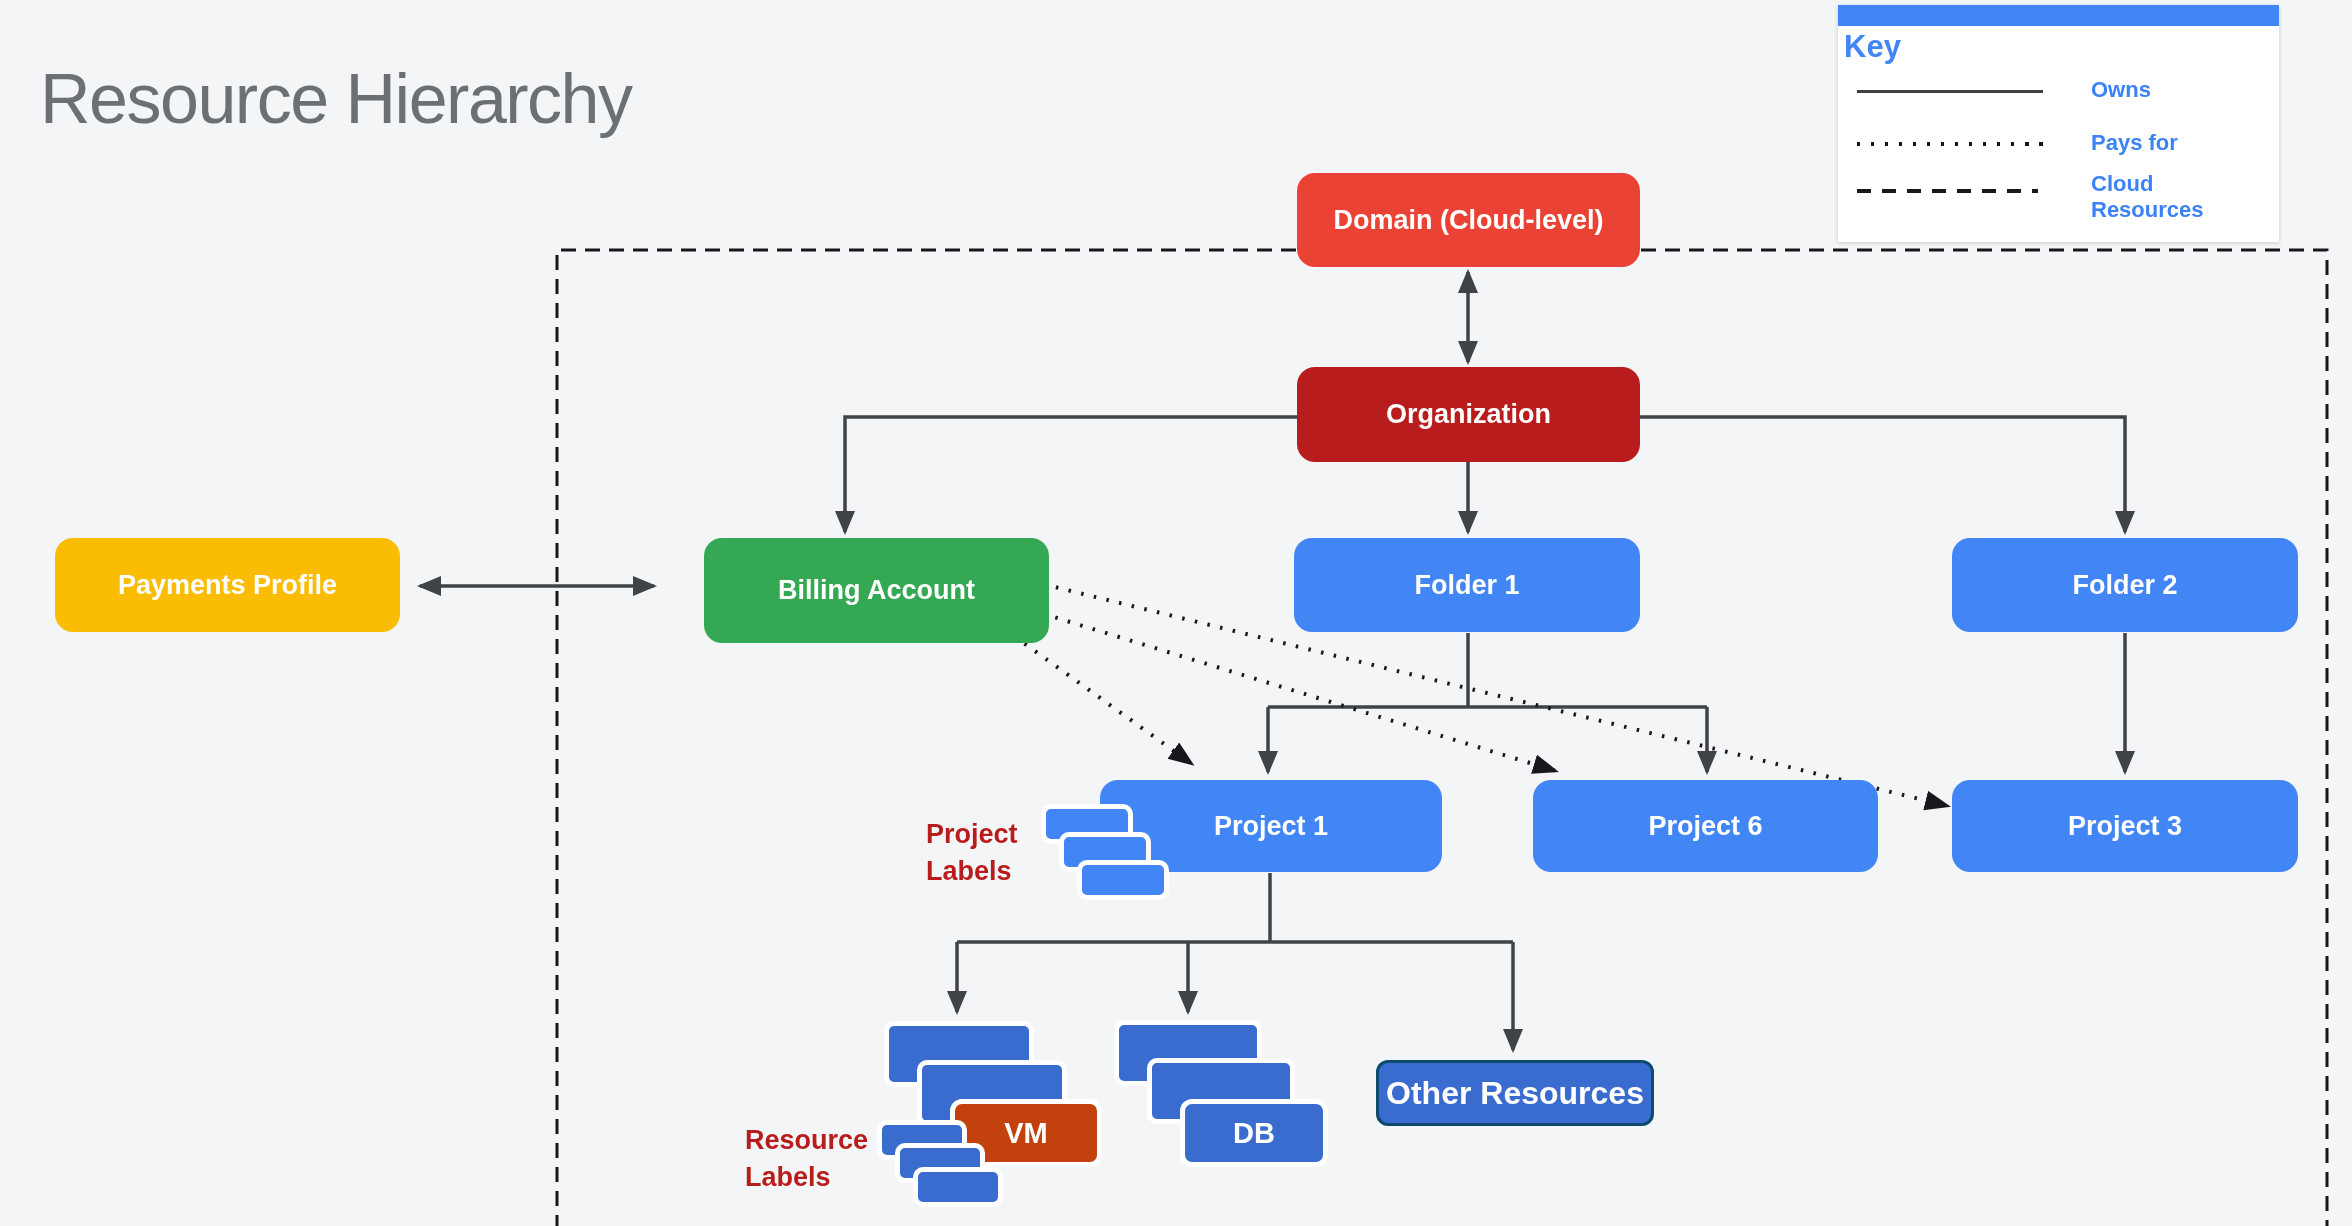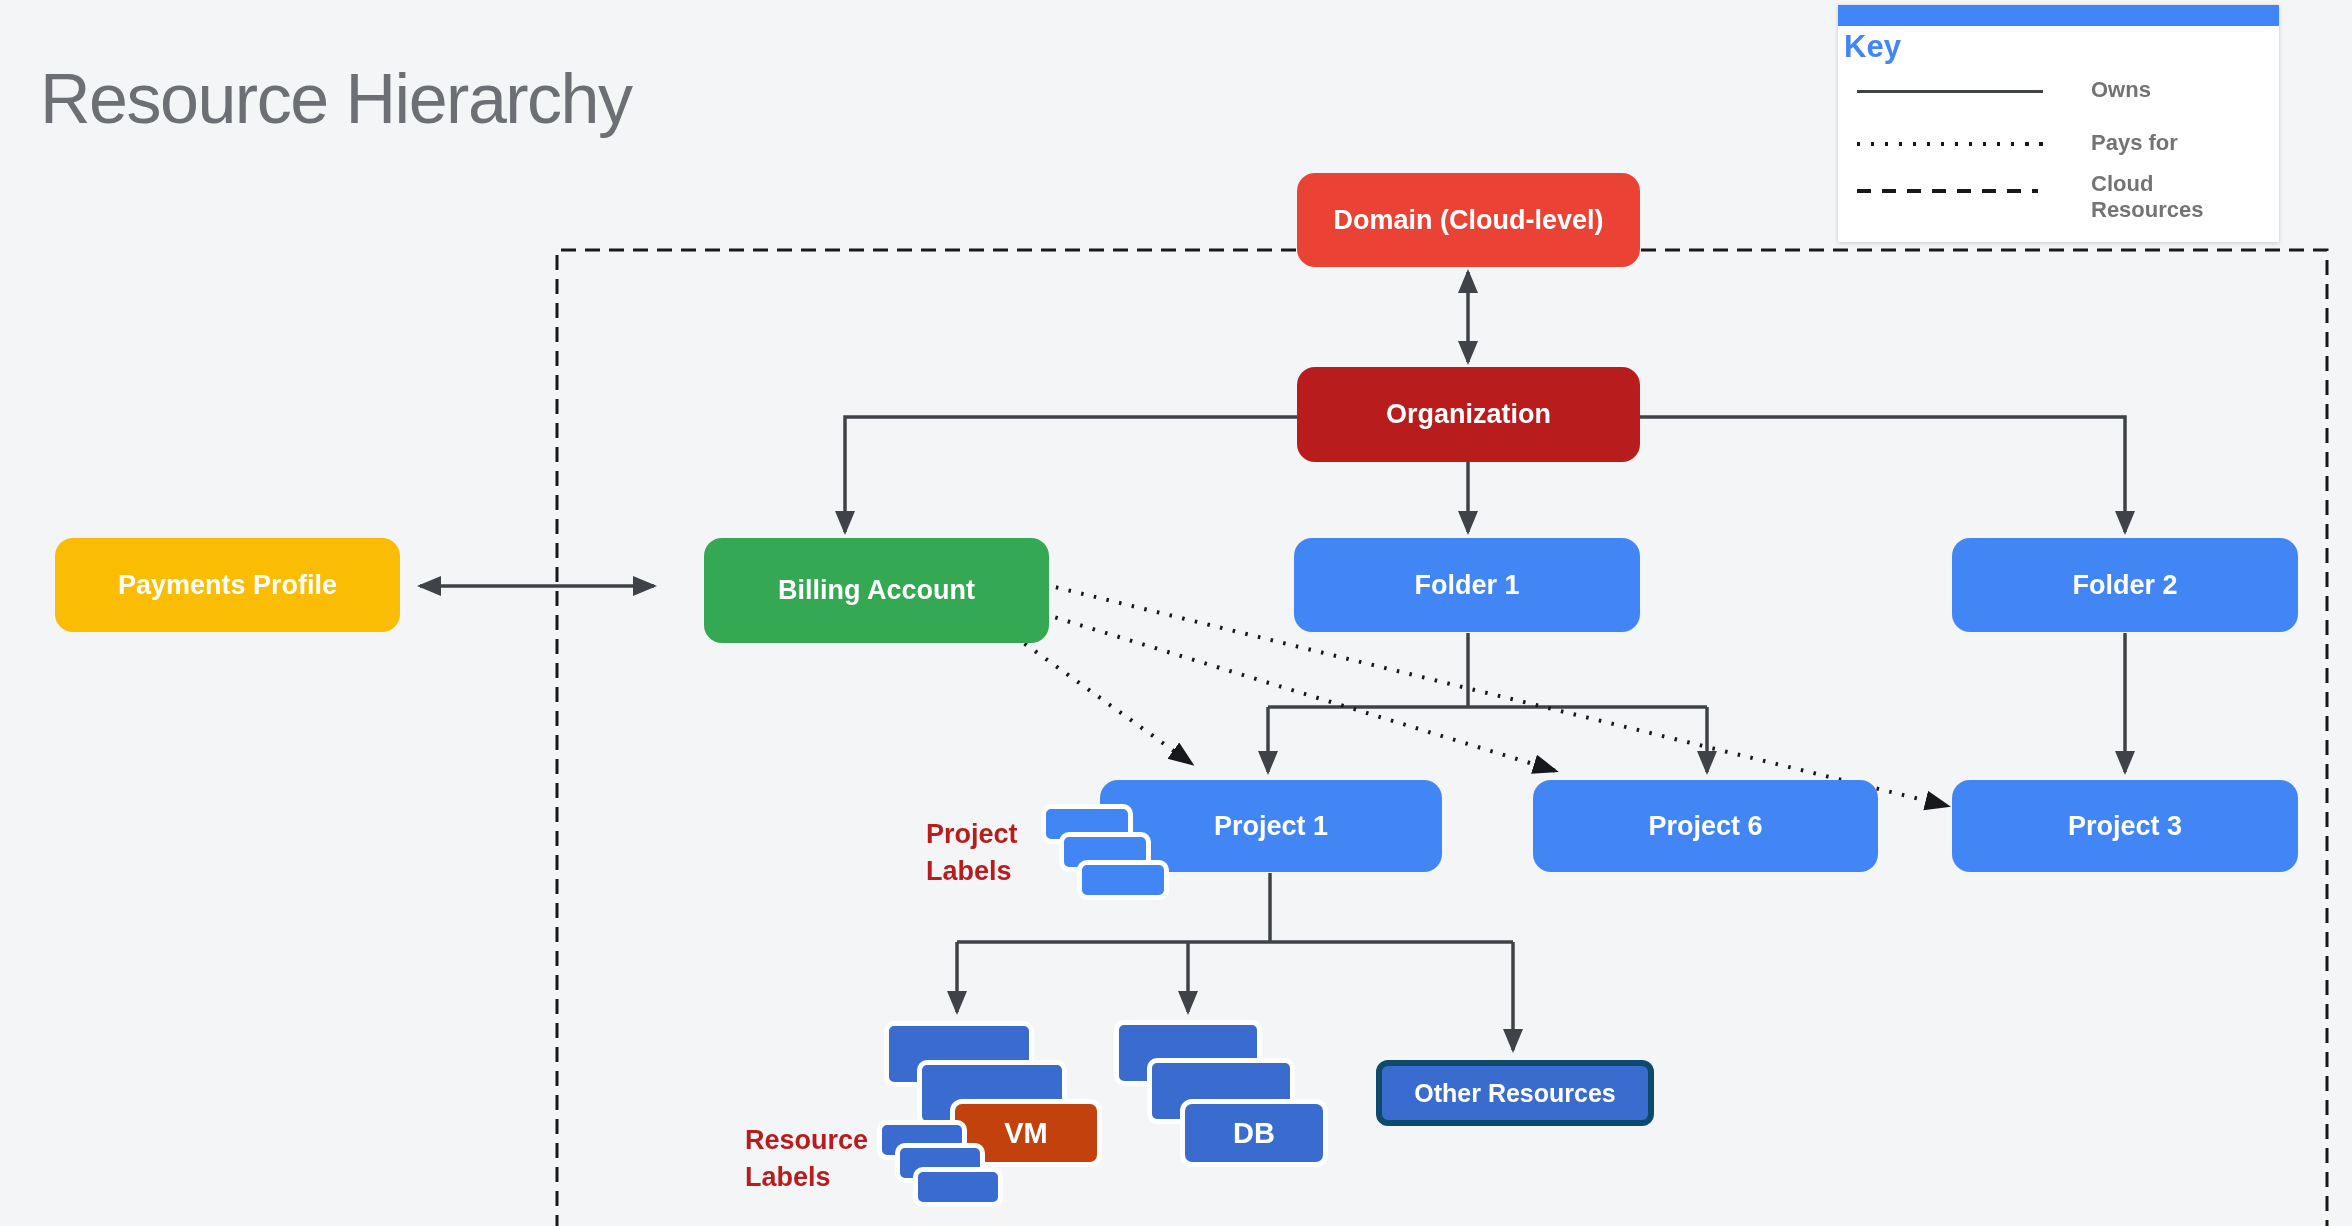"Owns" .key-label { color: #737373 -> #3b82f6 }
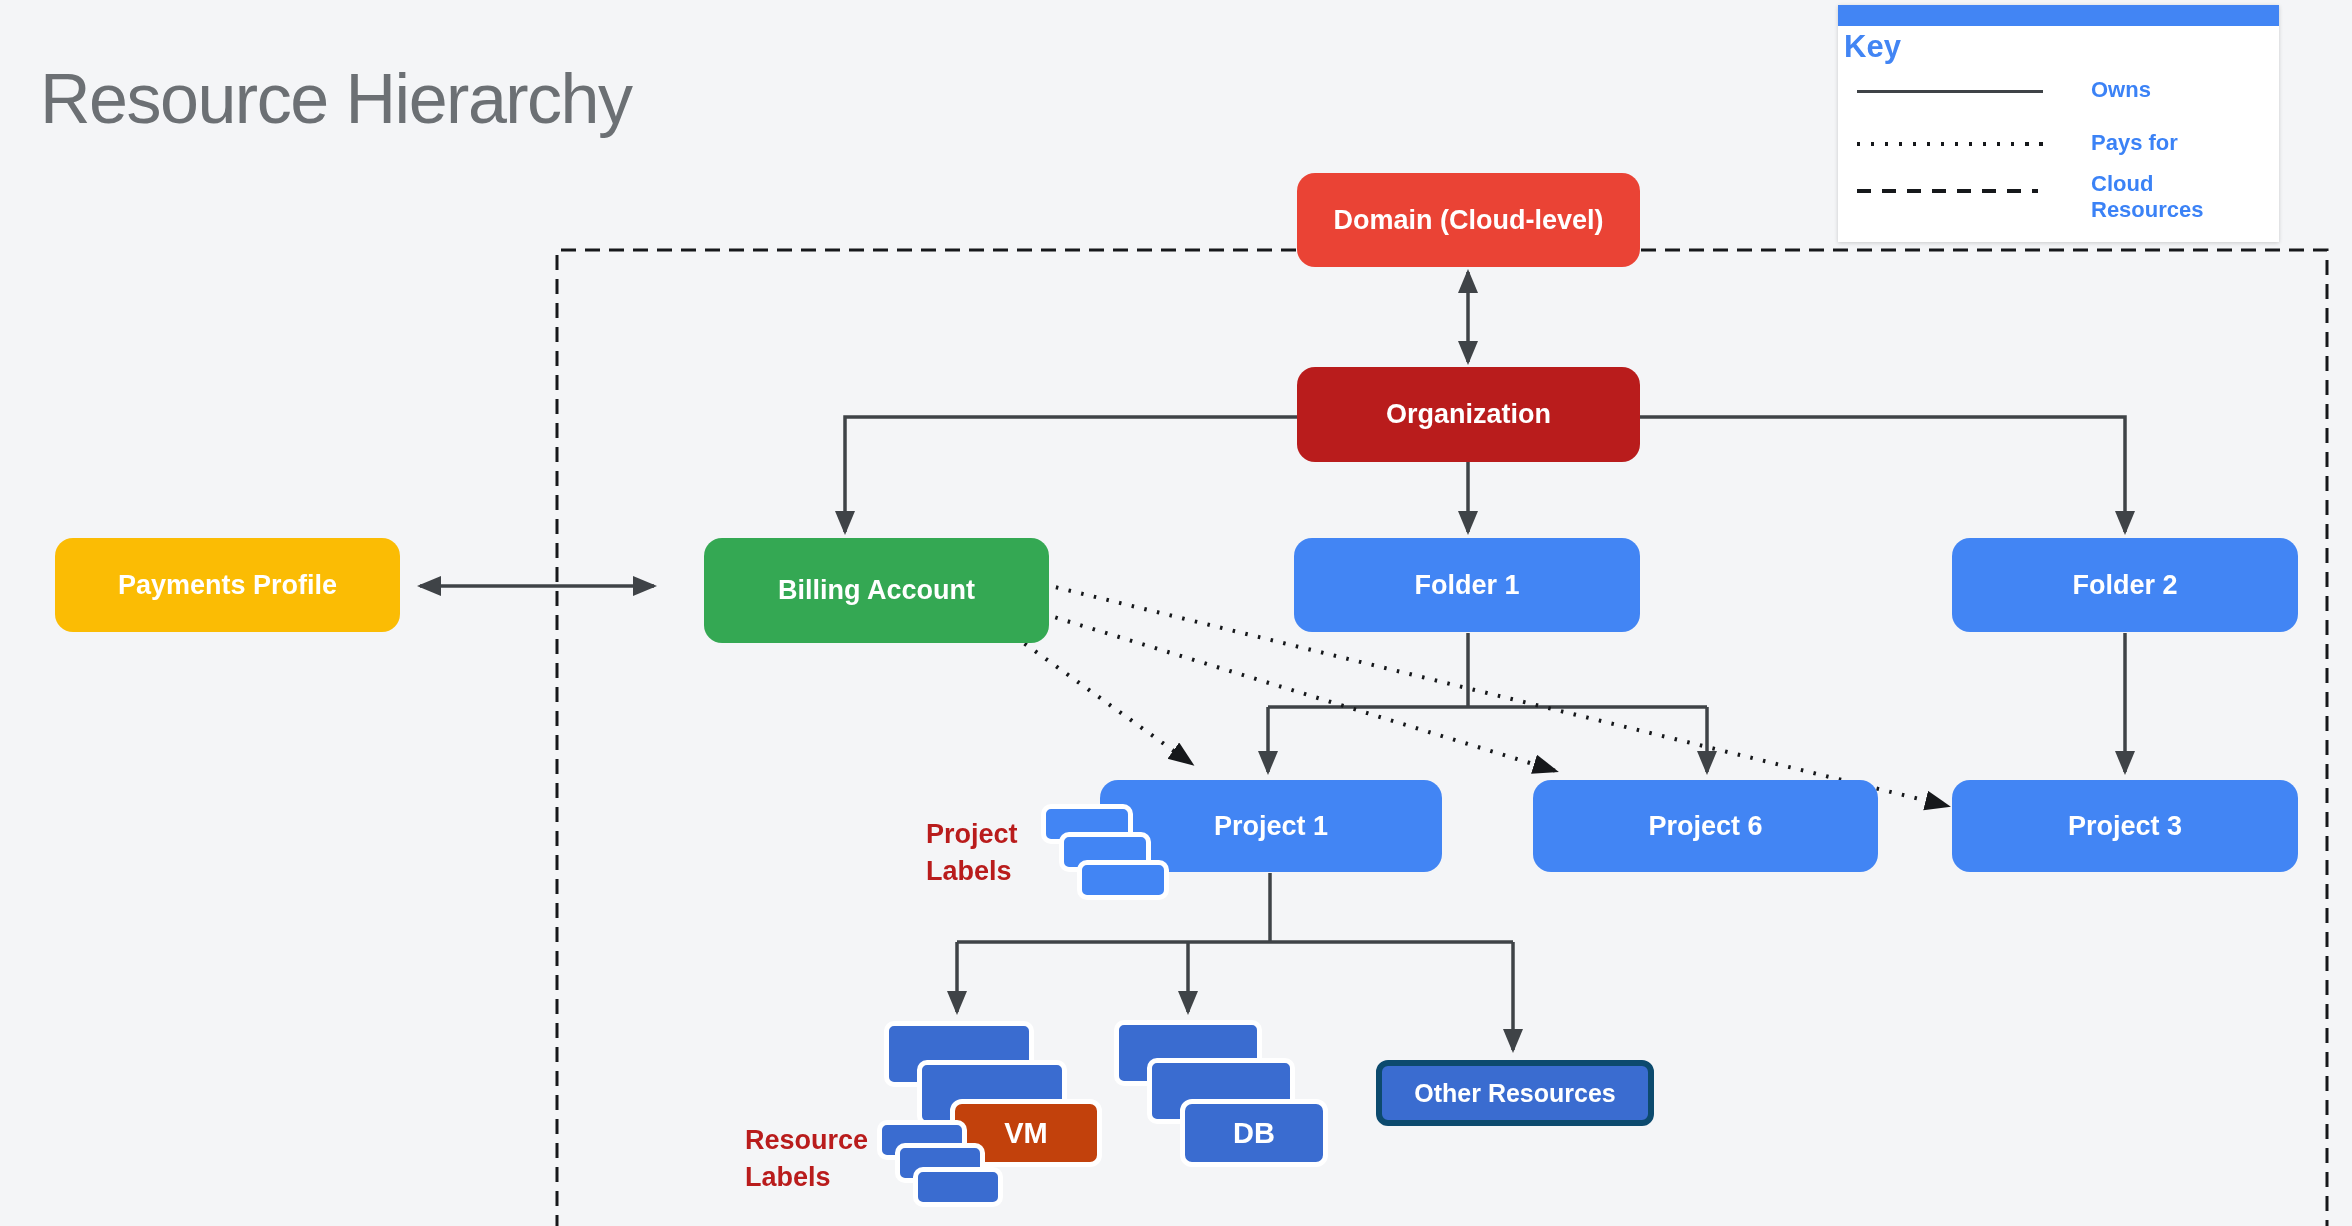"Other Resources" .other-node { border: 6px solid #0c4a6e -> 3px solid #0c4a6e; font-size: 25px -> 32px }
